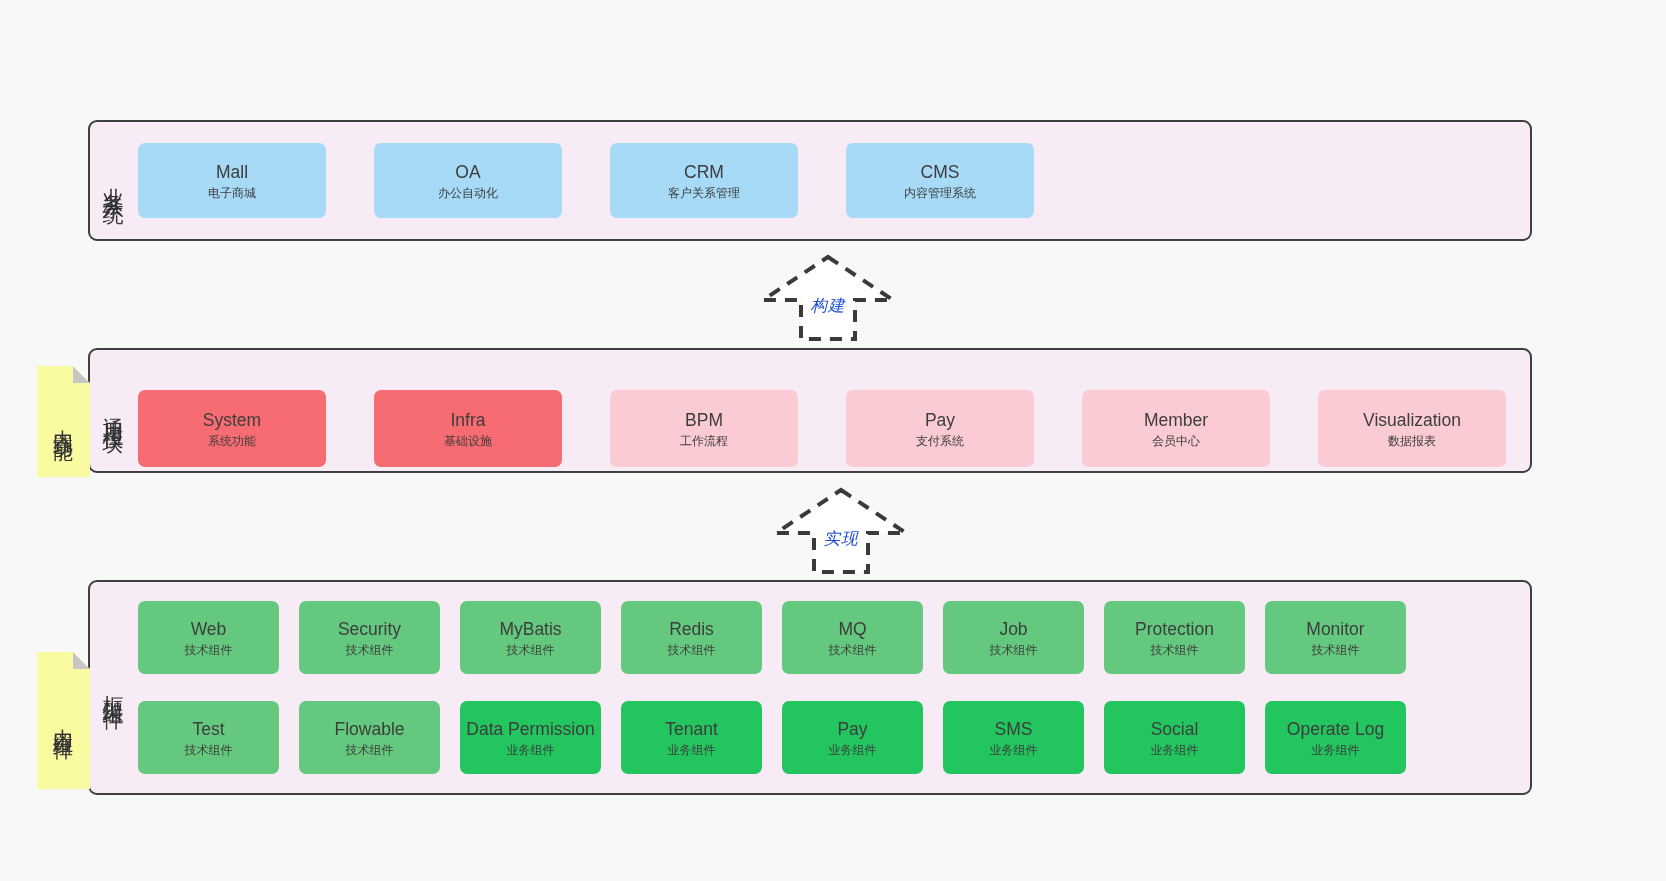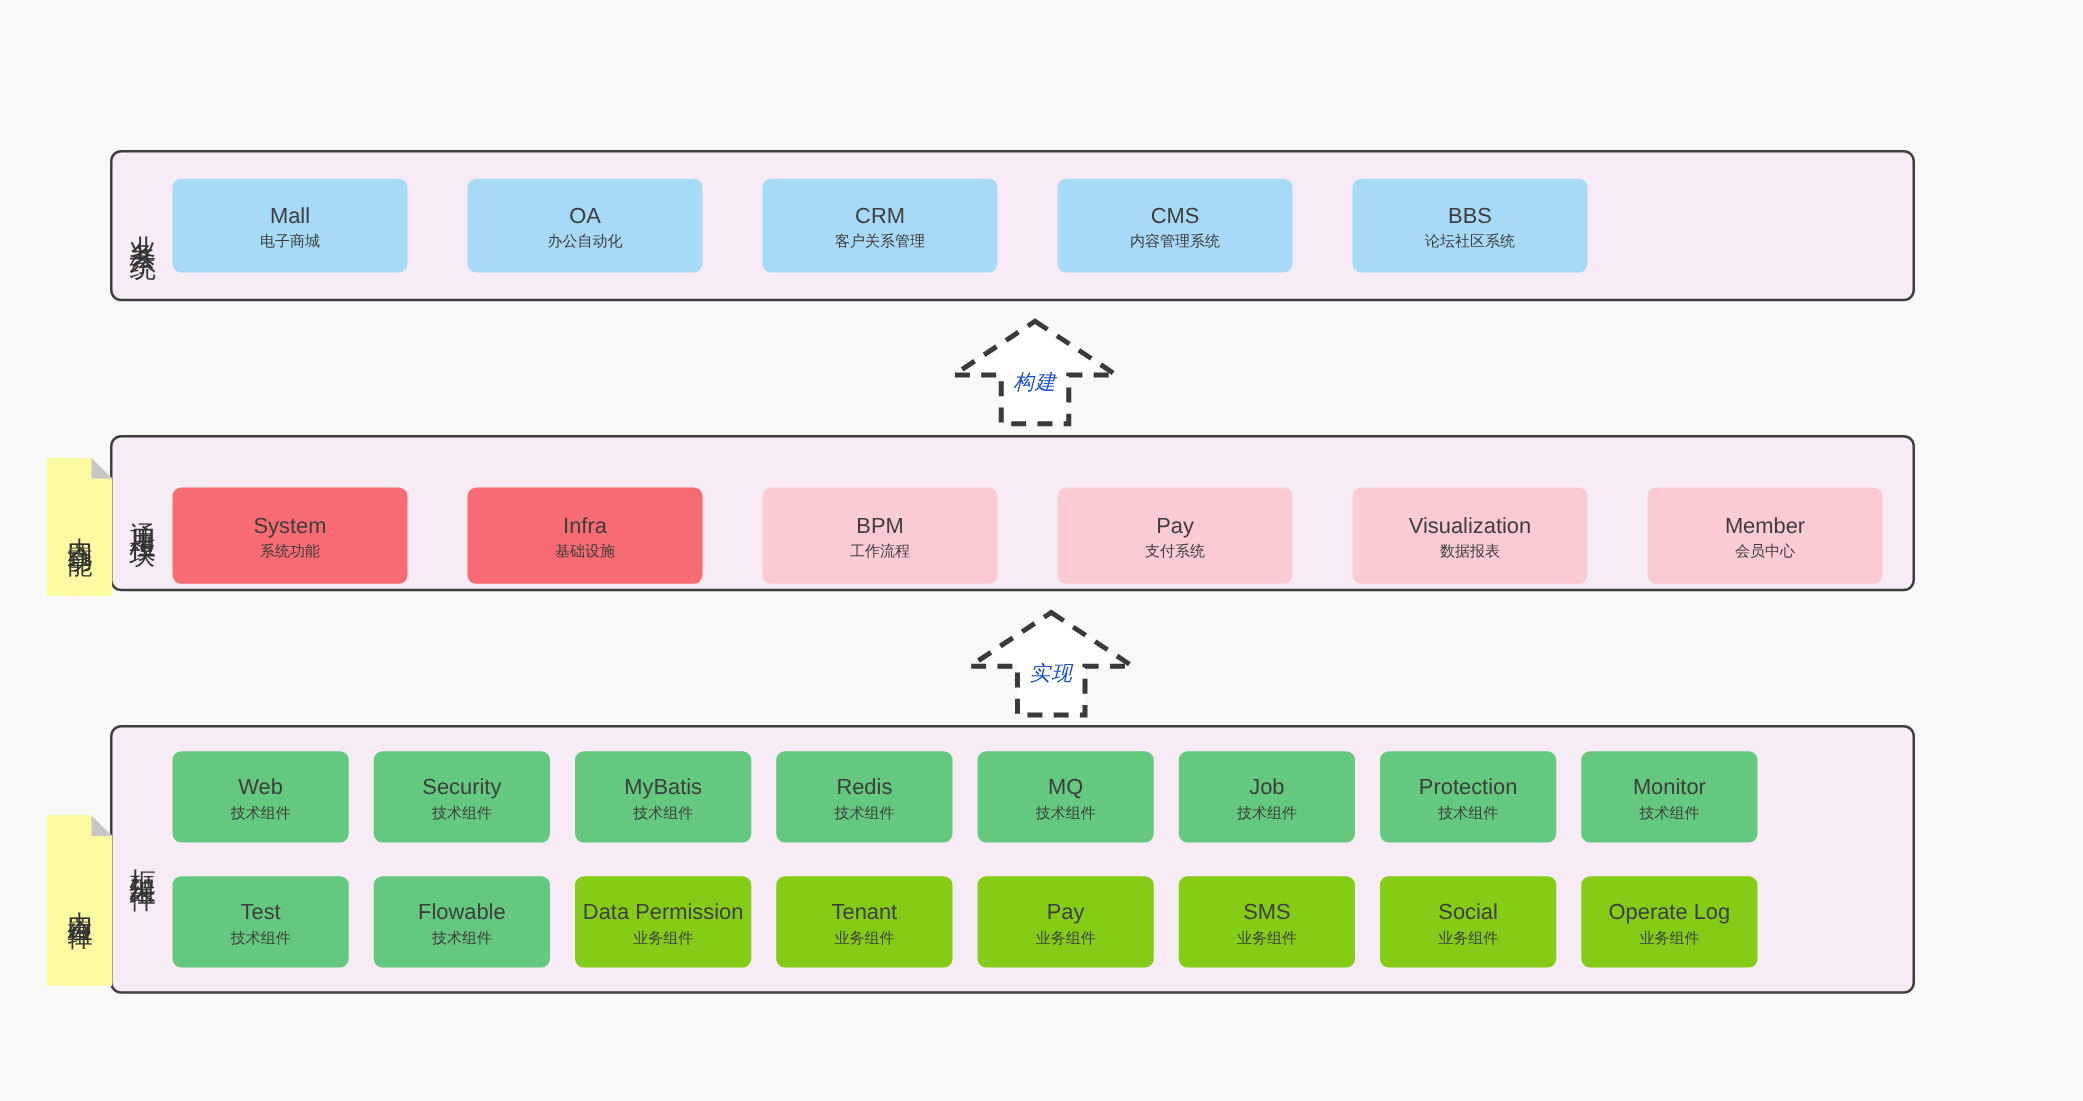"BBS" div.box { html: <div> <div>BBS</div> <div>论坛社区系统</div> </div> -> none }
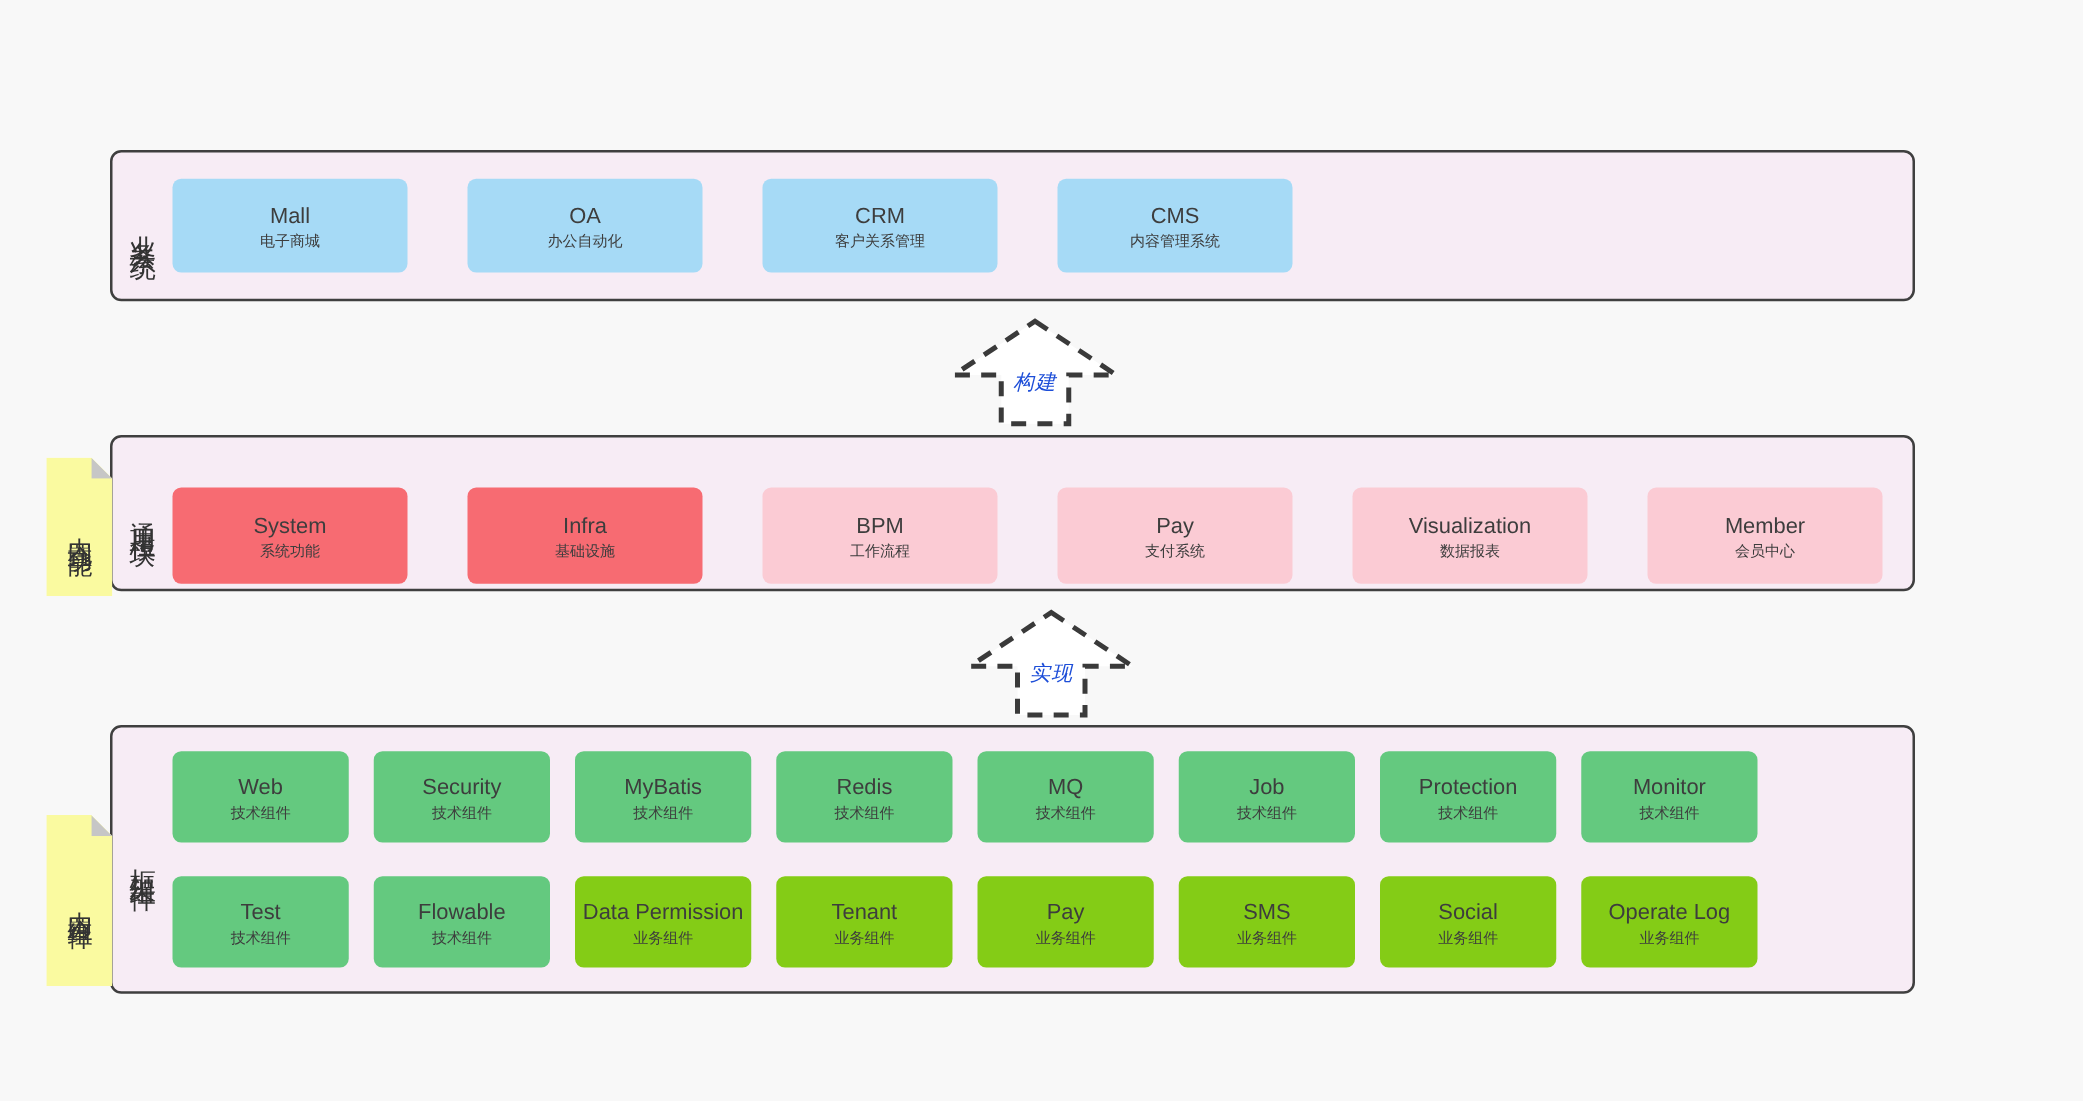"Visualization" div.box { order: before "Member" -> after "Member" }
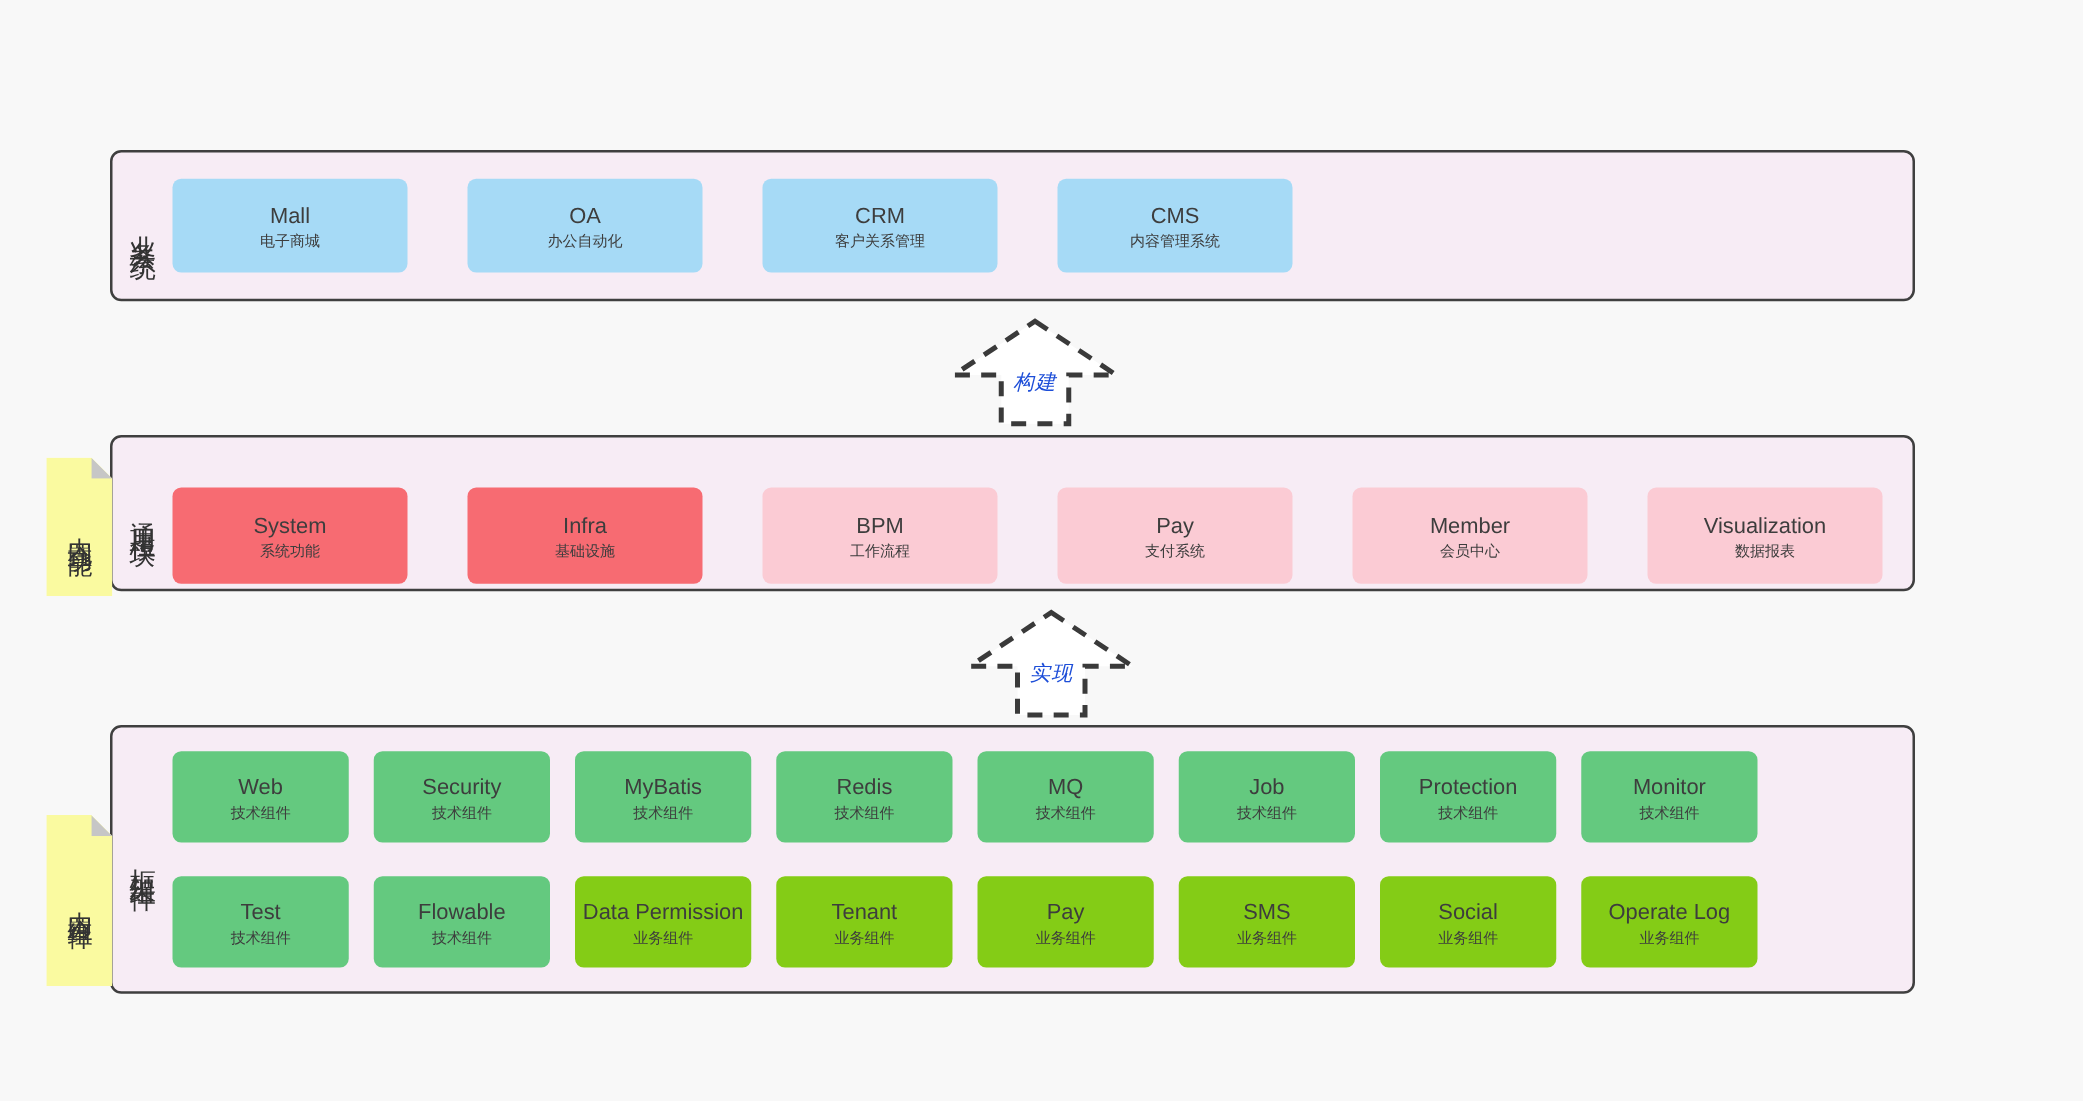"Data Permission" .v-green-light { background: #84cc16 -> #22c55e }
